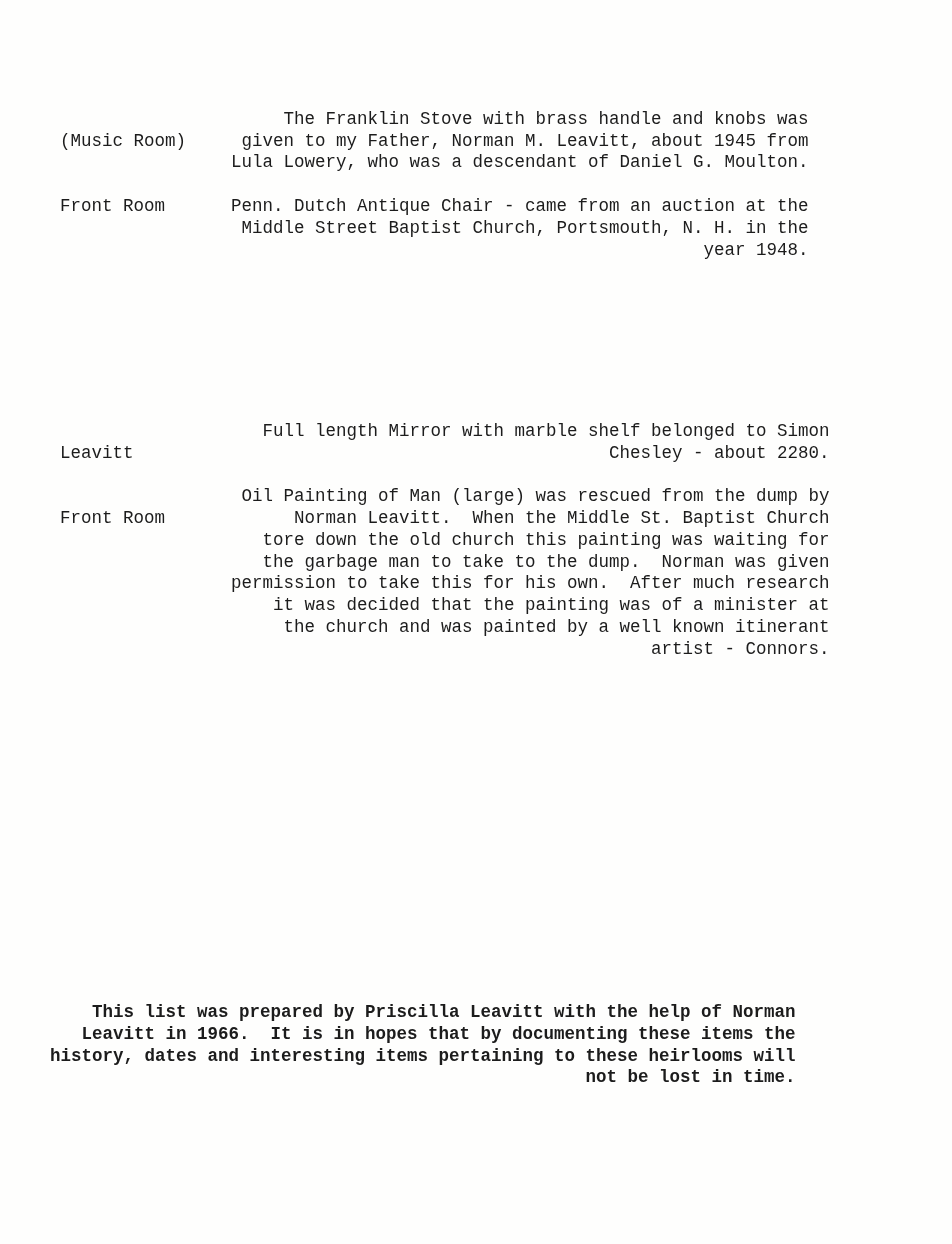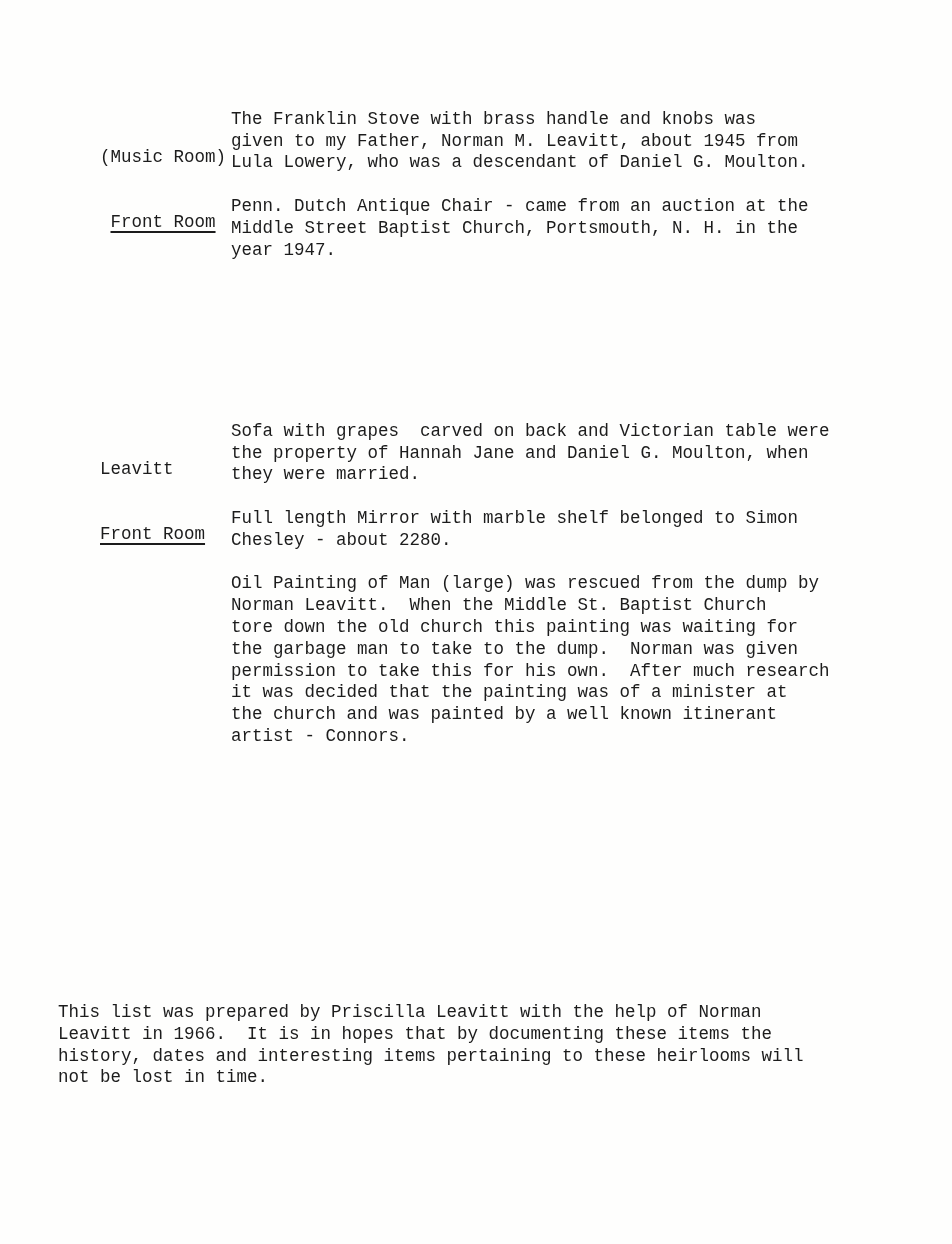"The Franklin Stove with brass" .para { text-align: none -> right }
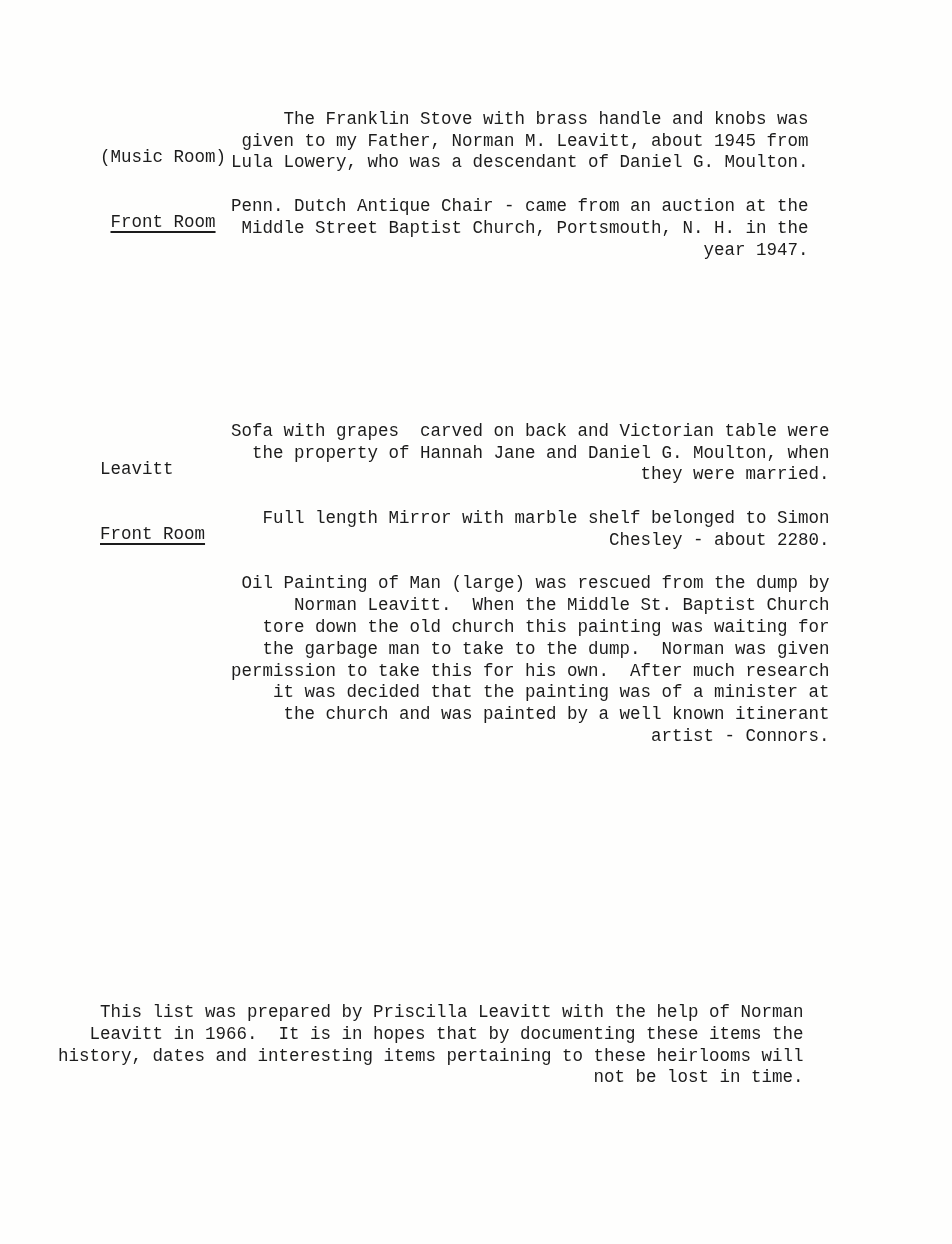"(Music Room)" .label-col { margin-left: 40px -> none; top: 16px -> 0 }
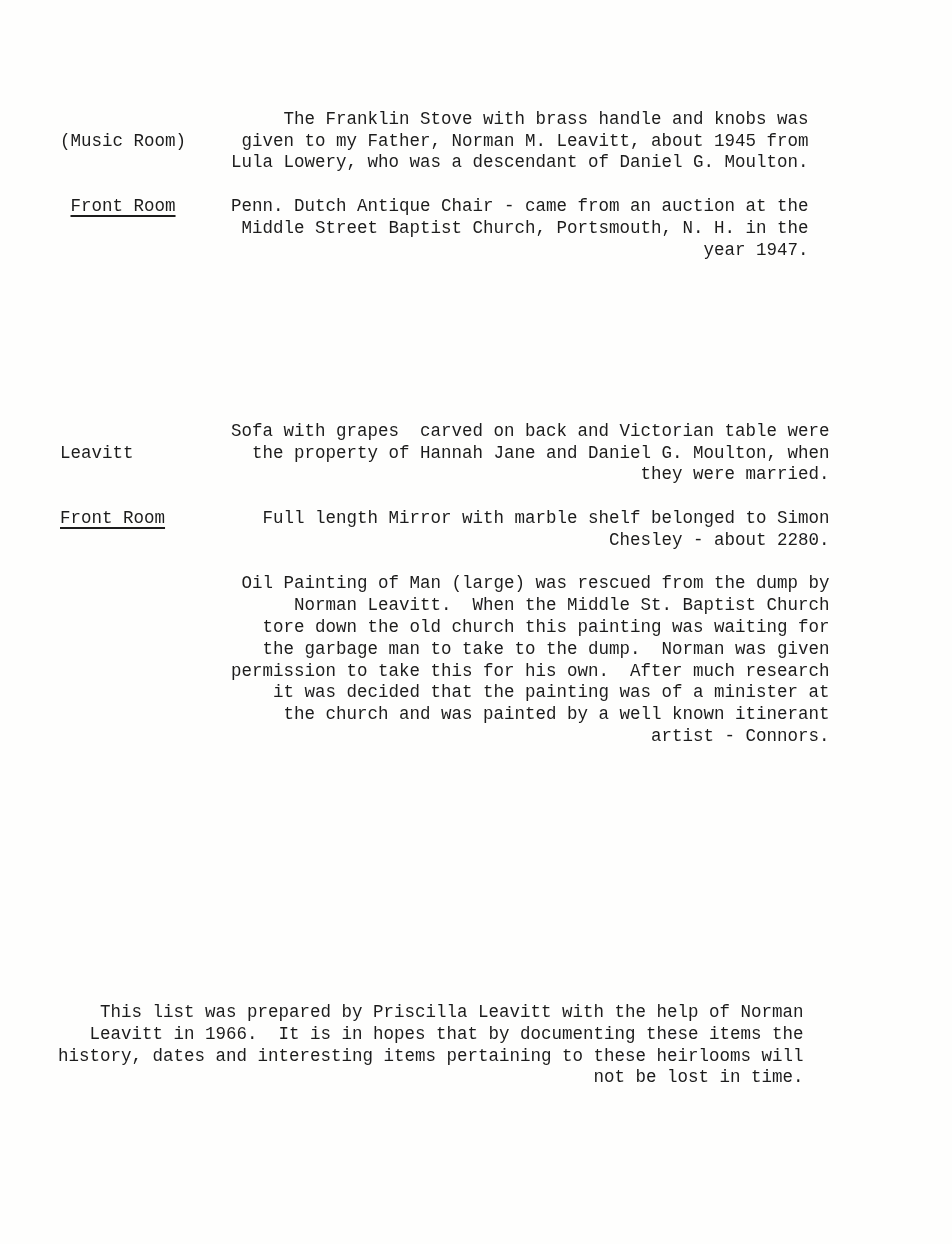"Front Room" .label-name { text-align: center -> none; text-decoration: underline -> none }
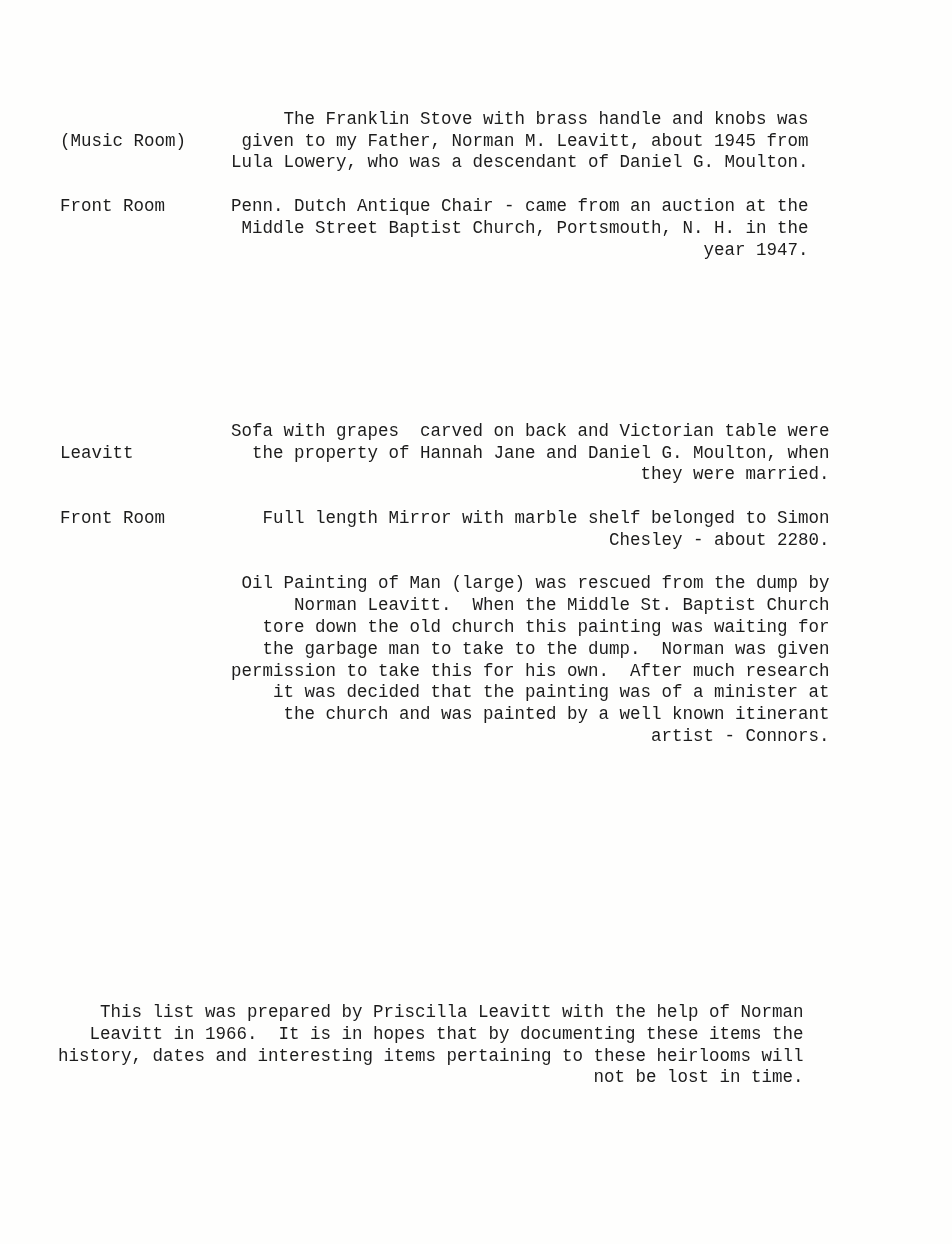"Penn. Dutch Antique Chair -" p.para { text: 1947 -> 1948 }
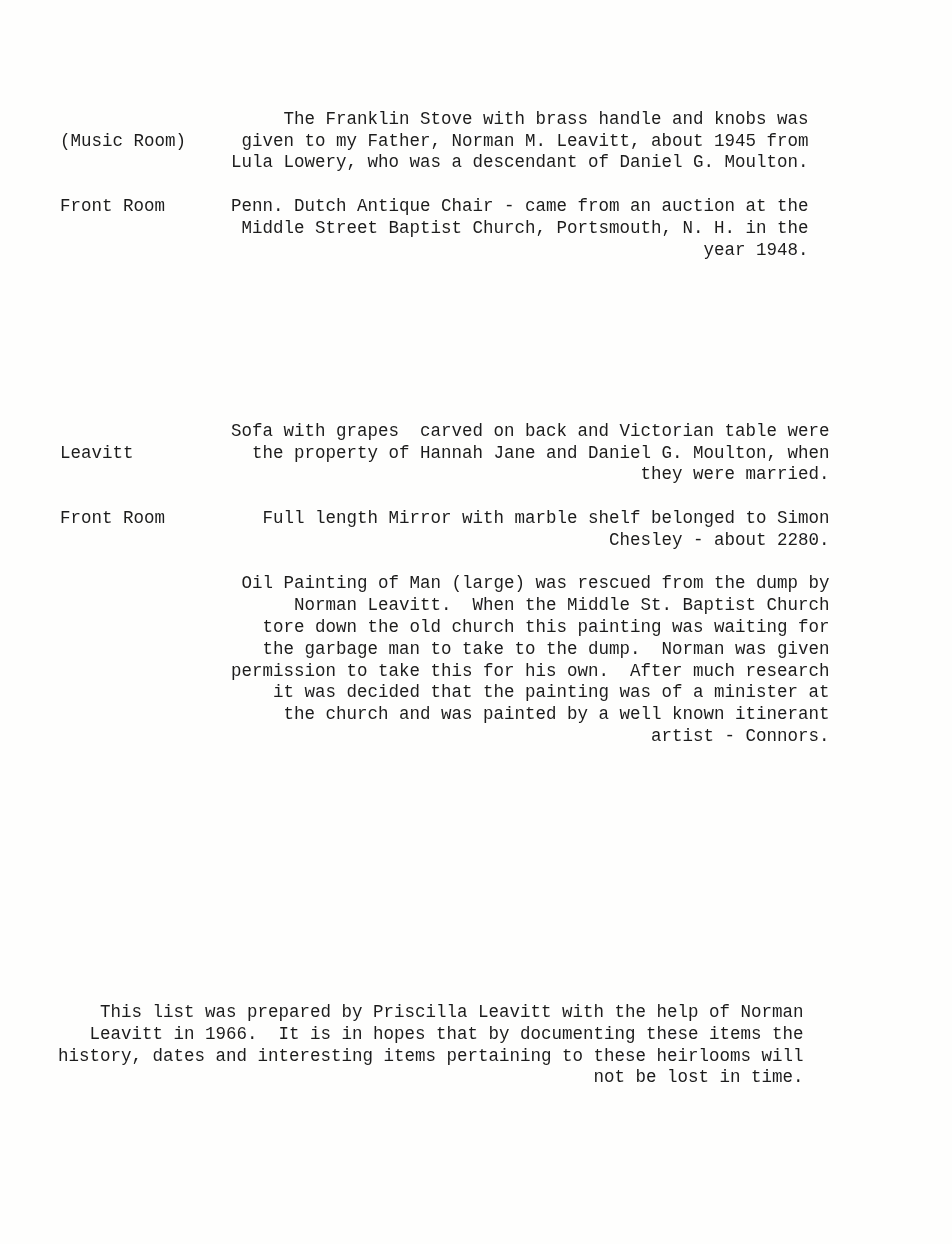"Sofa with grapes carved on" p.para { html: <p>Sofa with grapes carved on back and Victorian table were the property of Hannah Jane and Daniel G. Moulton, when they were married.</p> -> none }
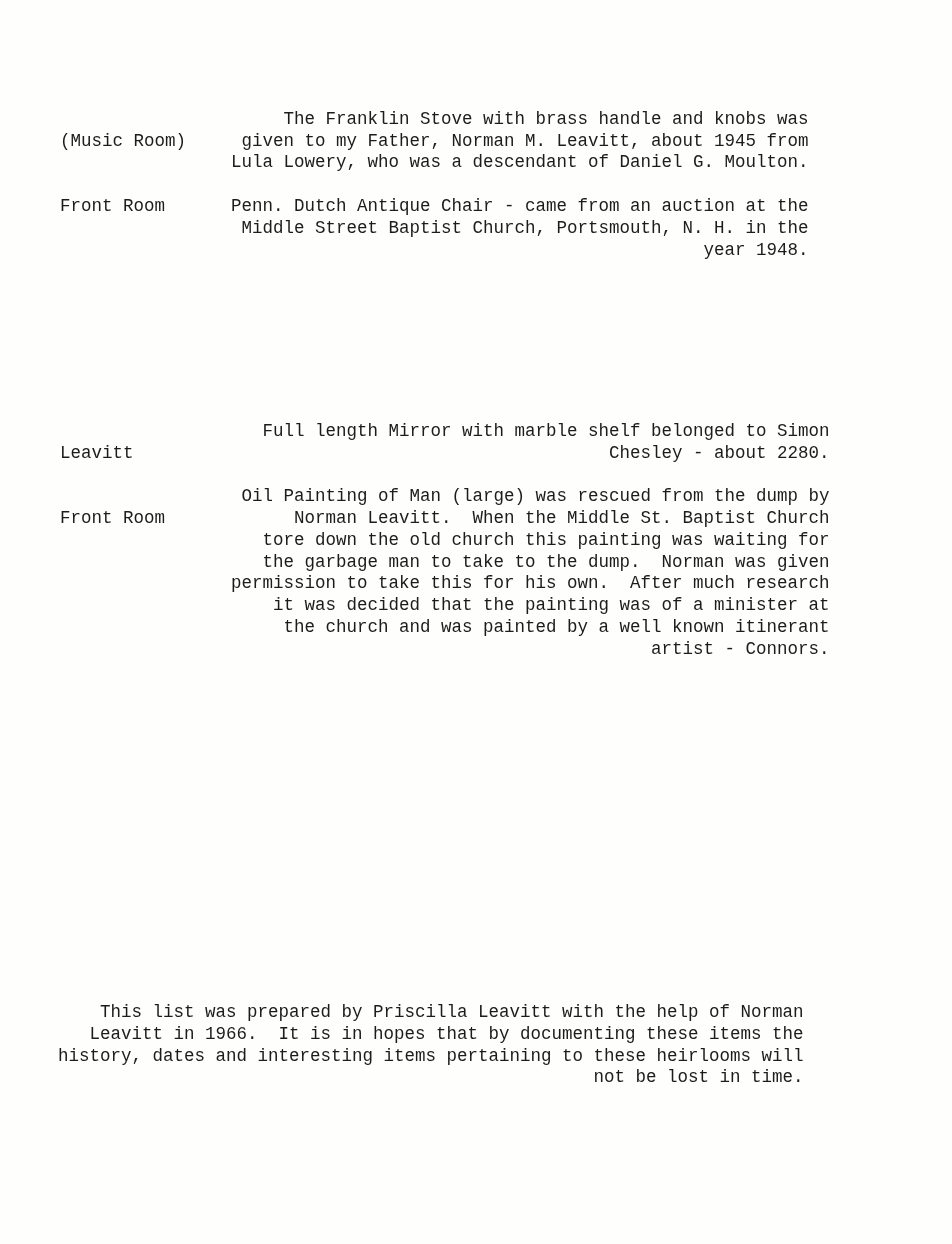"This list was prepared by" .closing { font-weight: none -> bold; left: 58px -> 50px }
